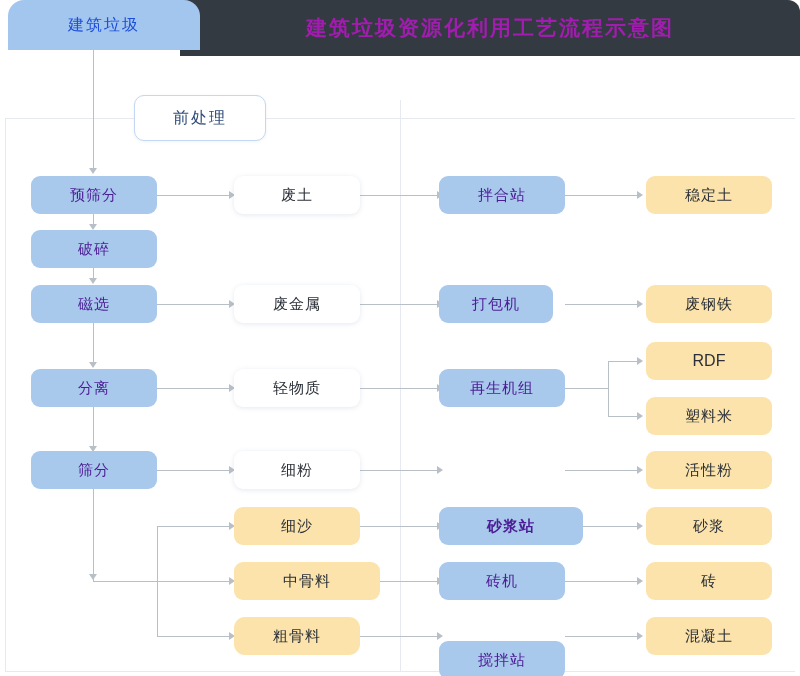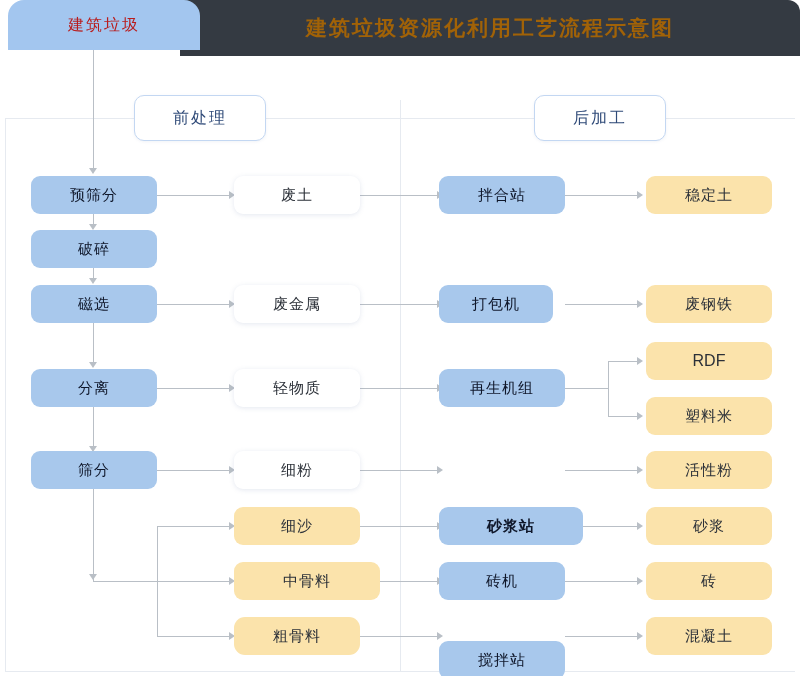"建筑垃圾" .hdr-tab { color: #b91c1c -> #1d4ed8 }
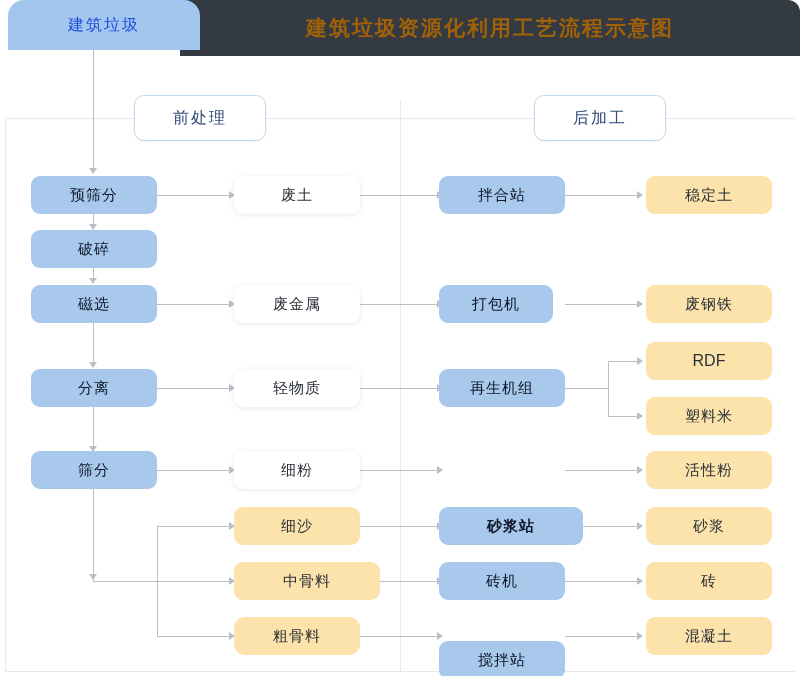"建筑垃圾资源化利用工艺流程示意图" .hdr-title { color: #a16207 -> #a21caf }
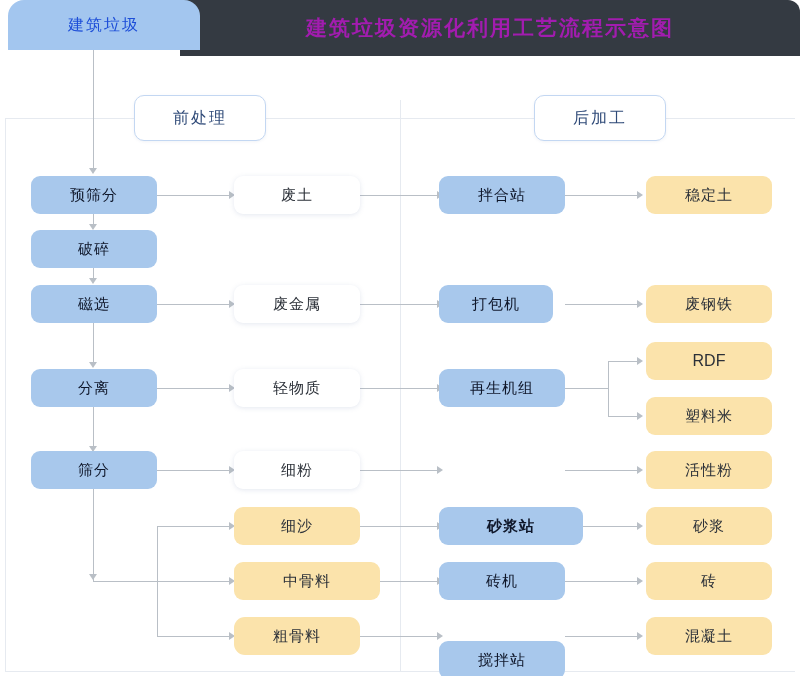"后加工" div.chip { html: <div> <span>后加工</span> </div> -> none }
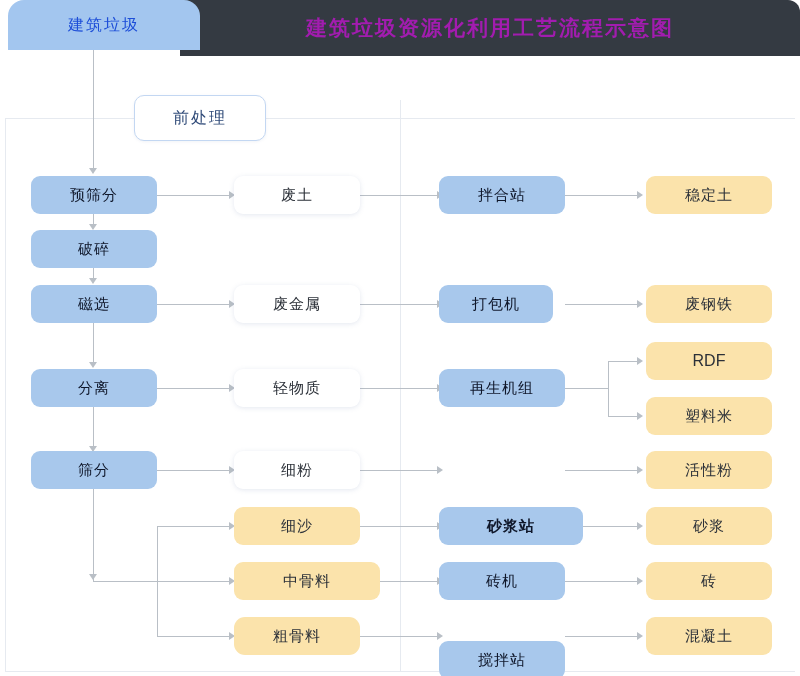"预筛分" .node.blue { color: #0f172a -> #4c1d95 }
